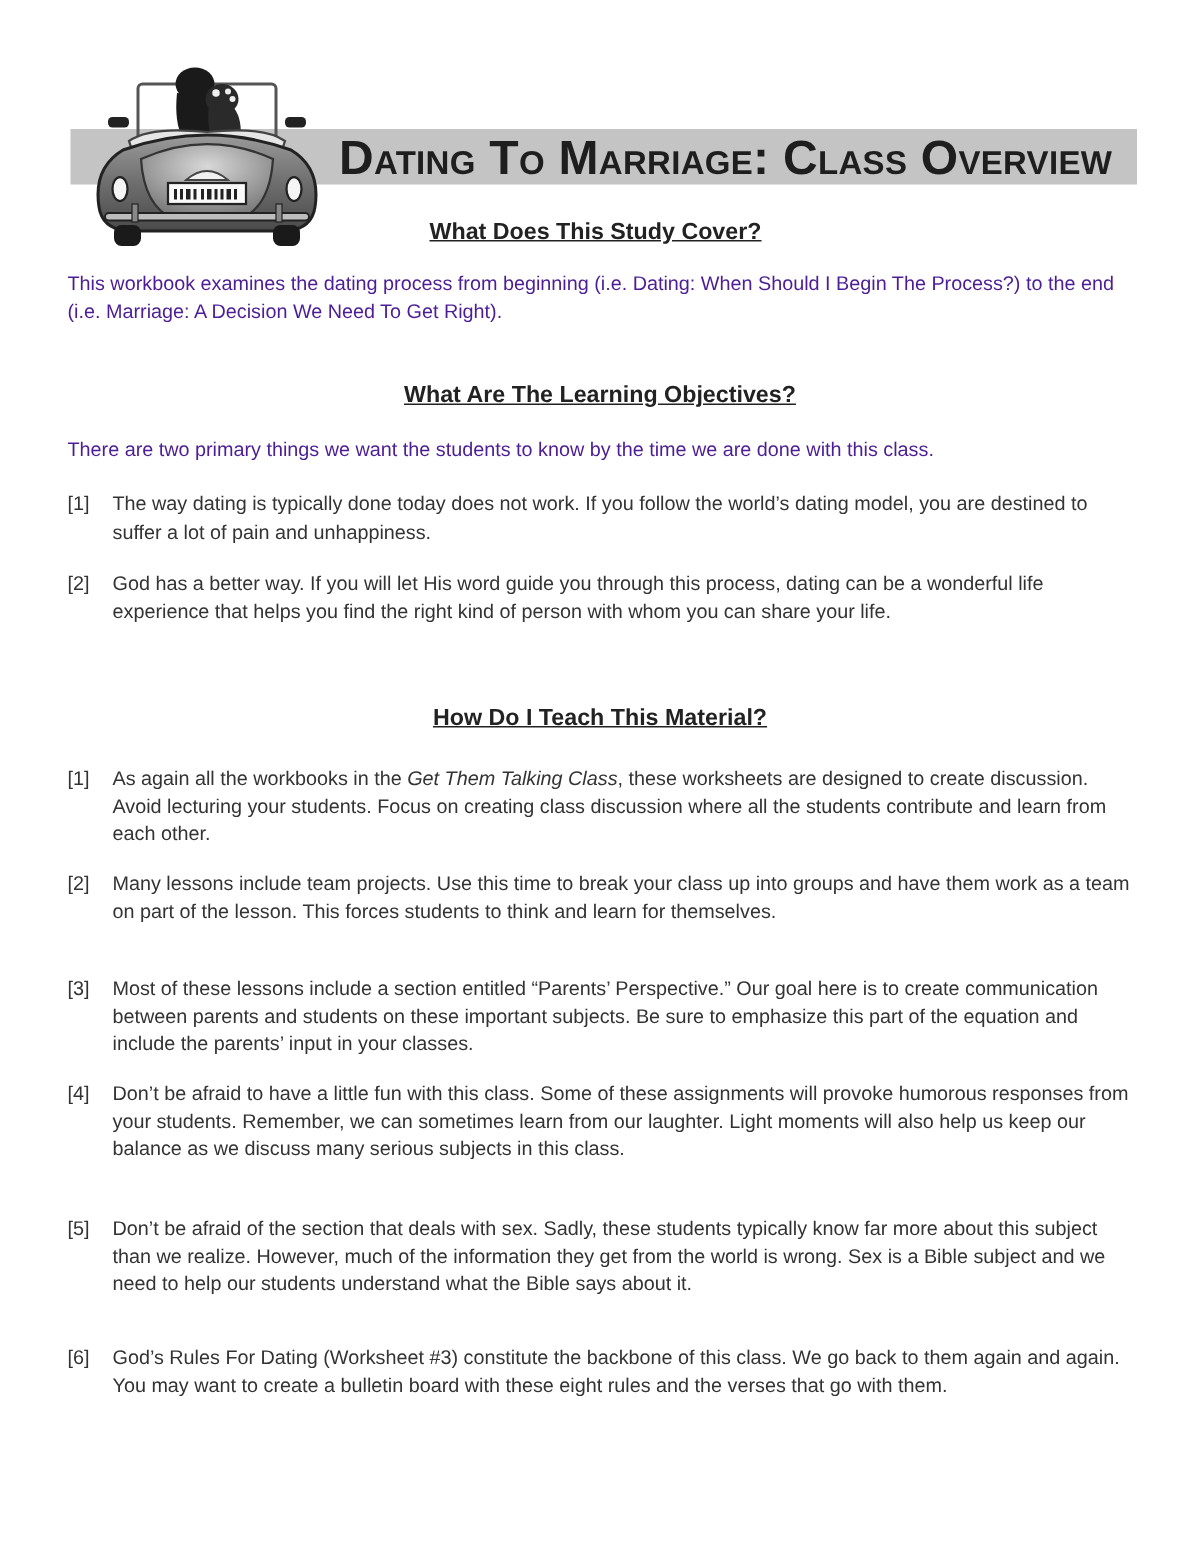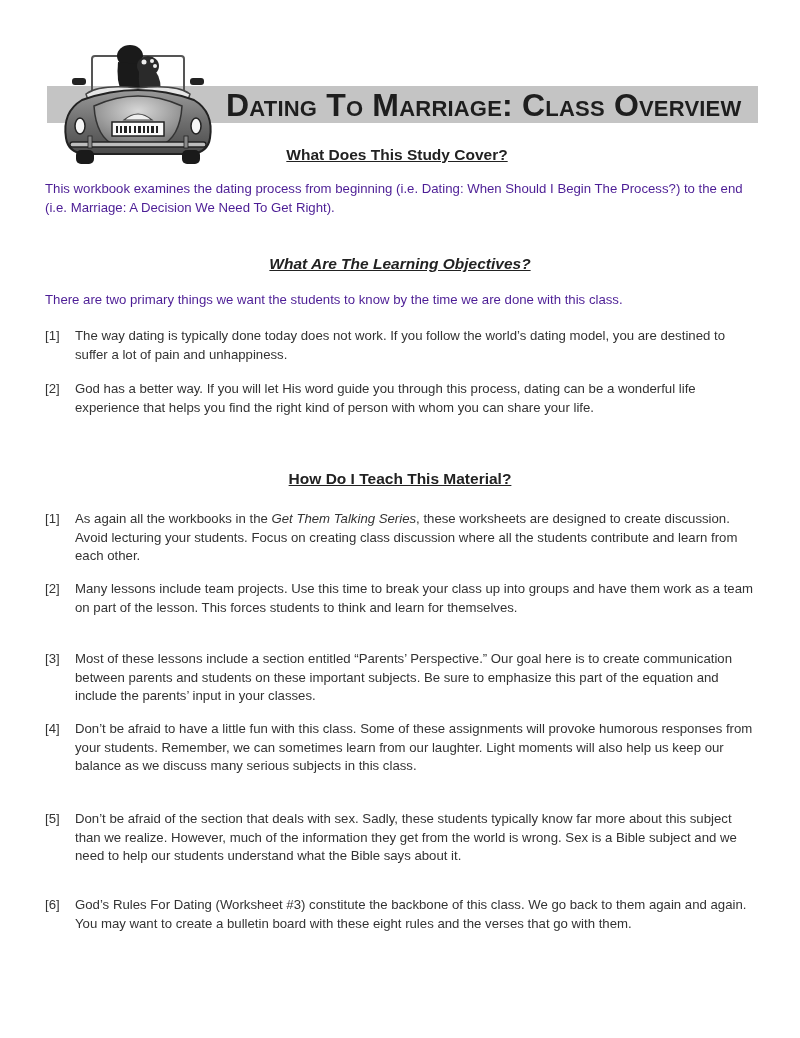"What Are The Learning Objectives?" div.heading { font-style: italic -> none }
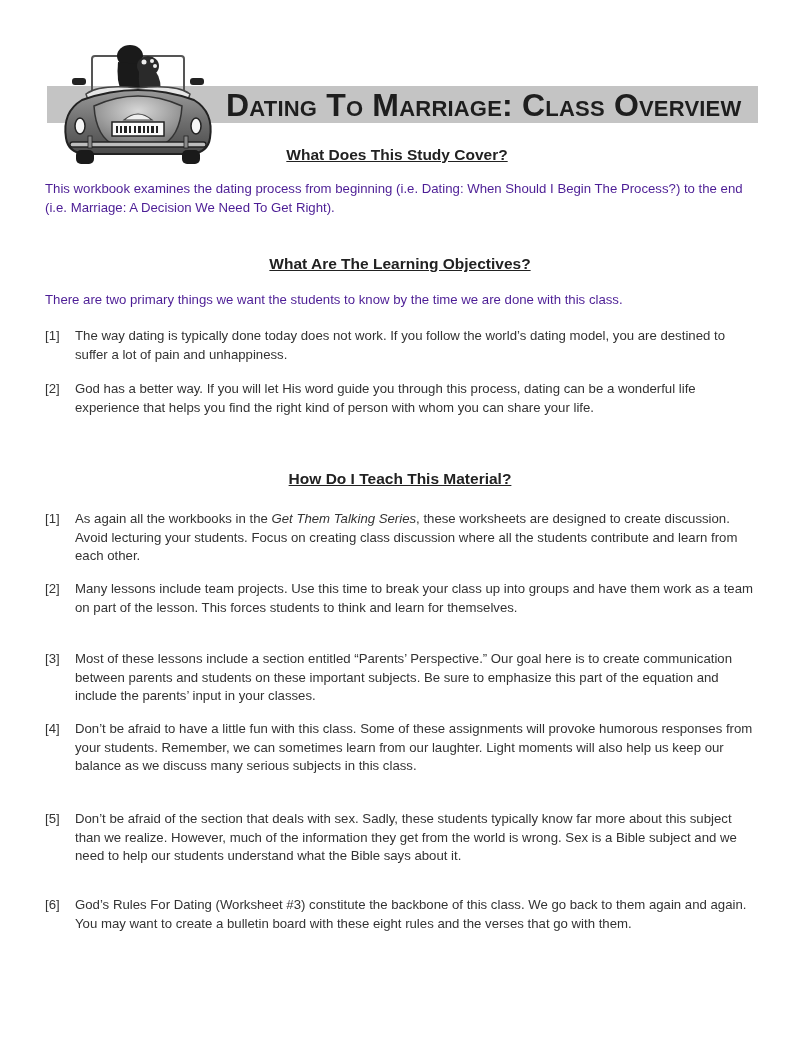"Get Them Talking Series" em { text: Series -> Class }
